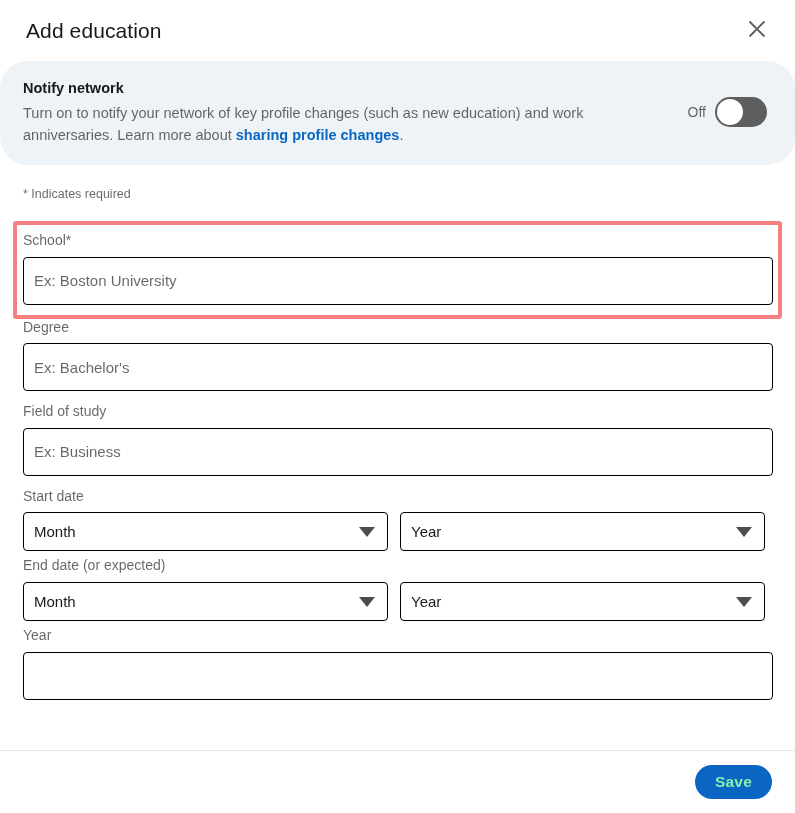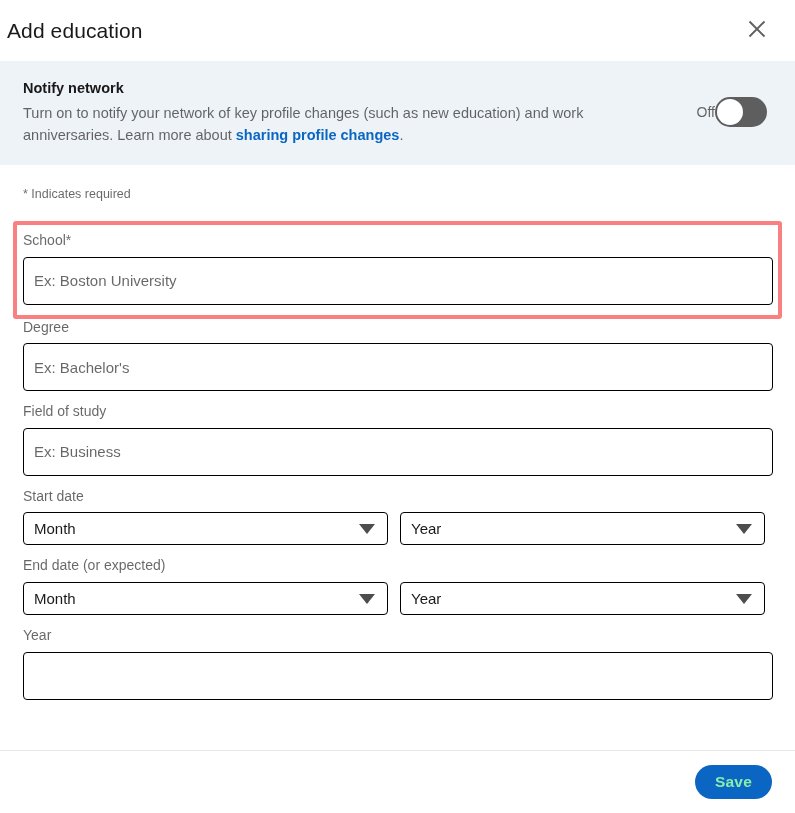"Add education" .modal-header { padding: 0 20px 0 7px -> 0 20px 0 26px }
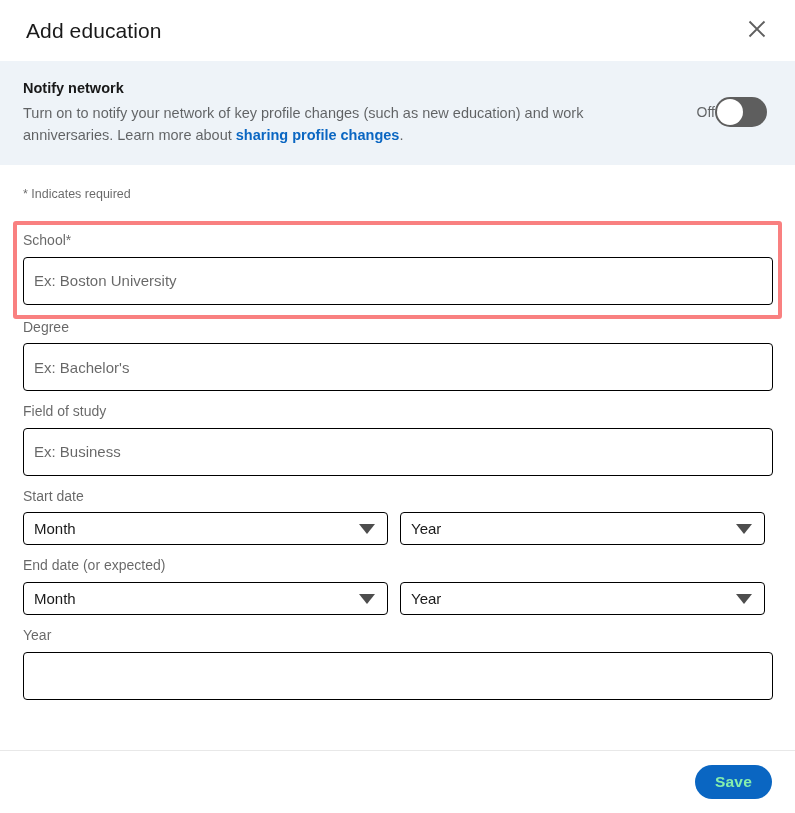"Notify network" .notify-band { border-radius: none -> 28px }
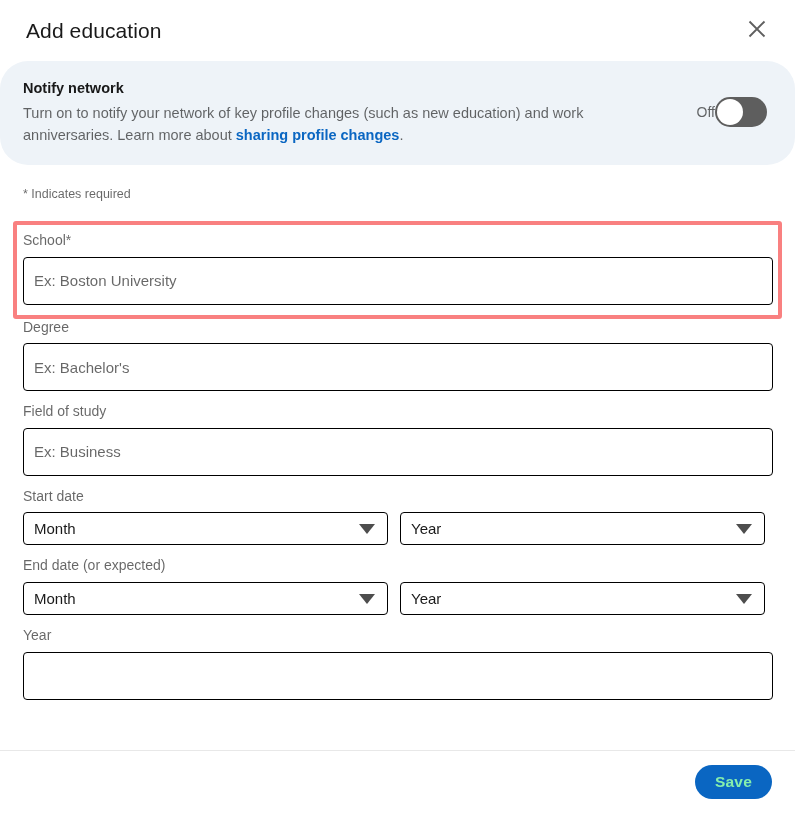"Off" .toggle-wrap { gap: none -> 9px }
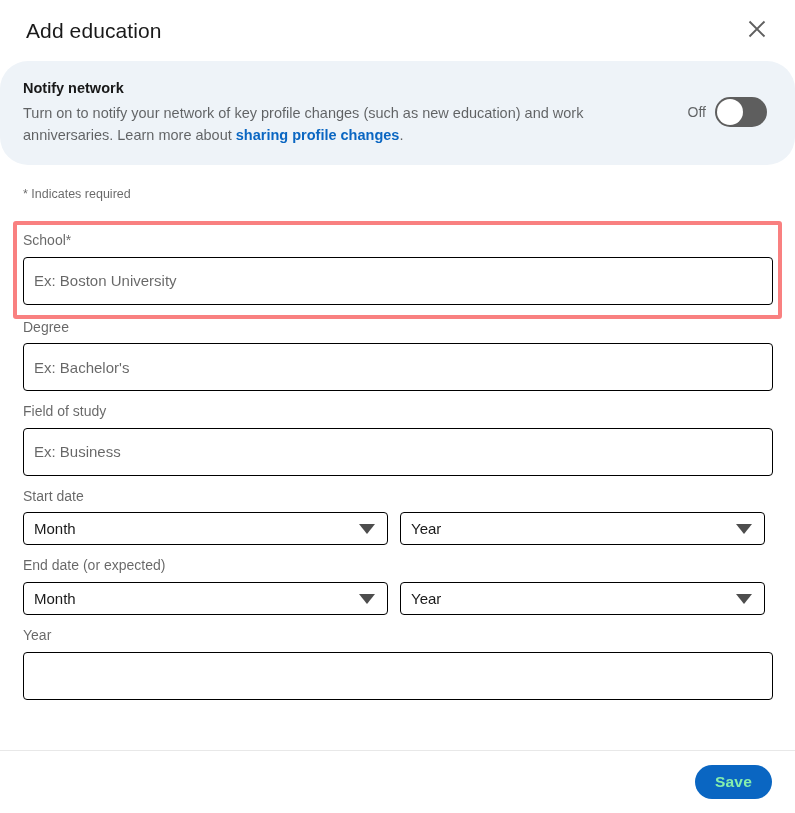"Month" .select-box { height: 33px -> 39px }
